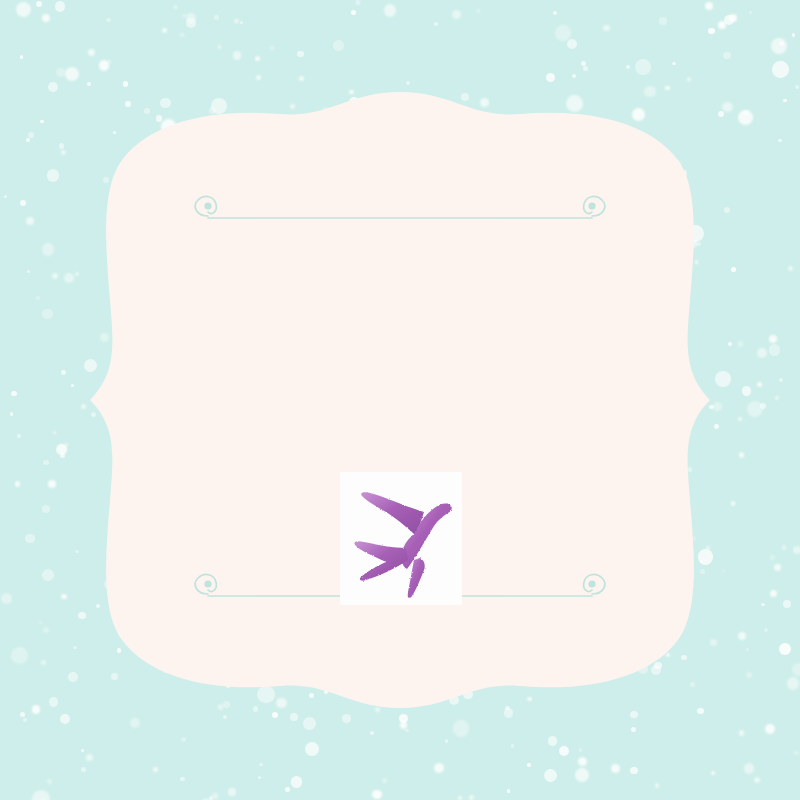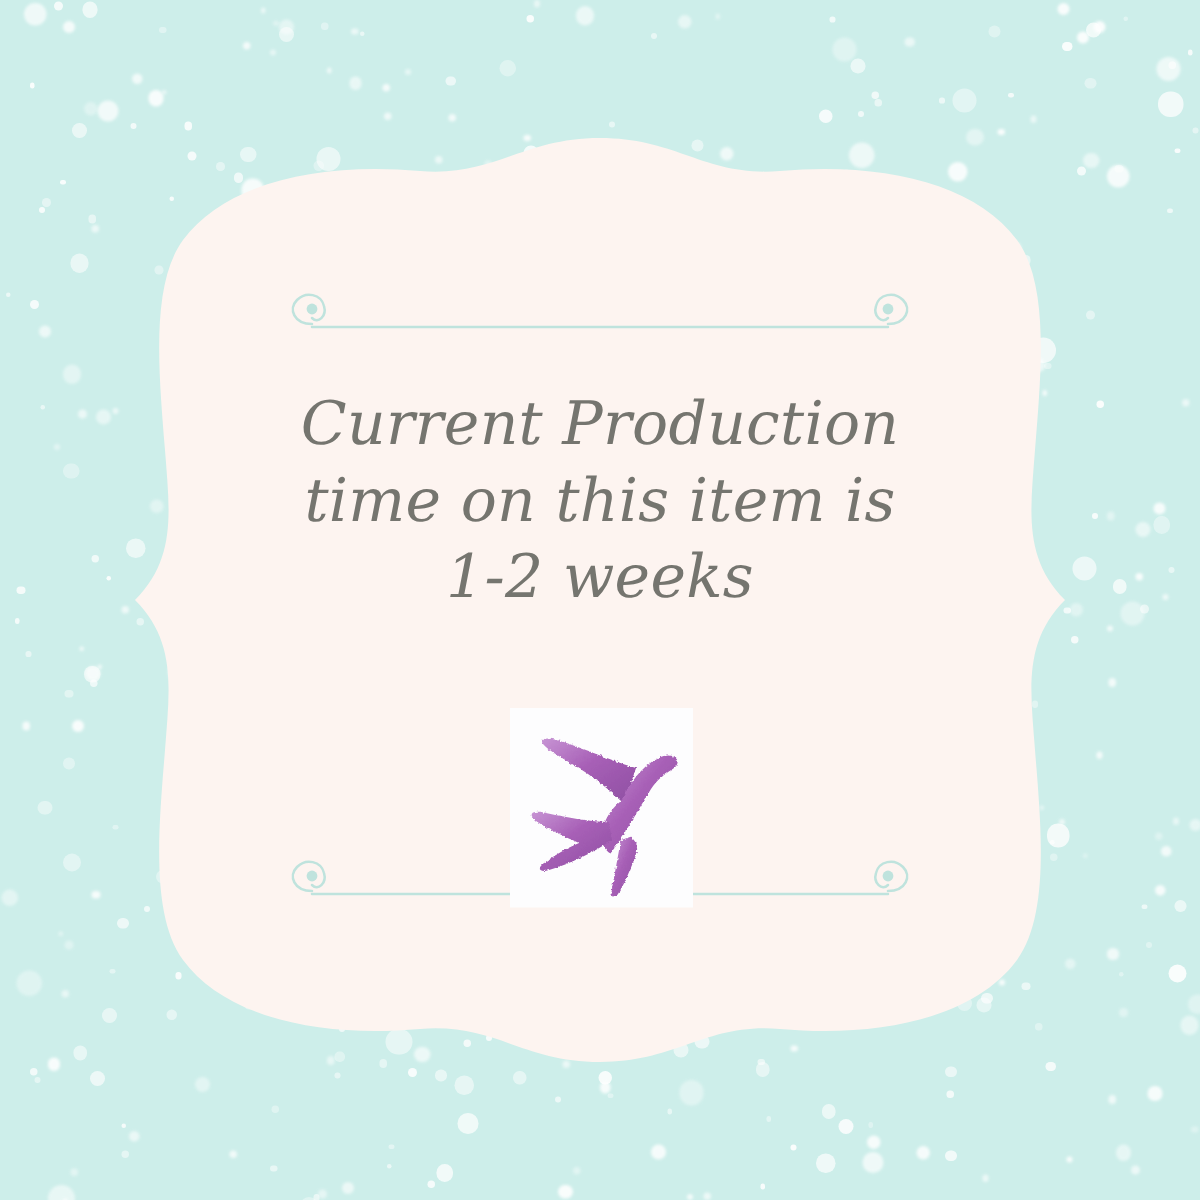"Current Production" div { html: <div>Current Production time on this item is 1-2 weeks</div> -> none }
